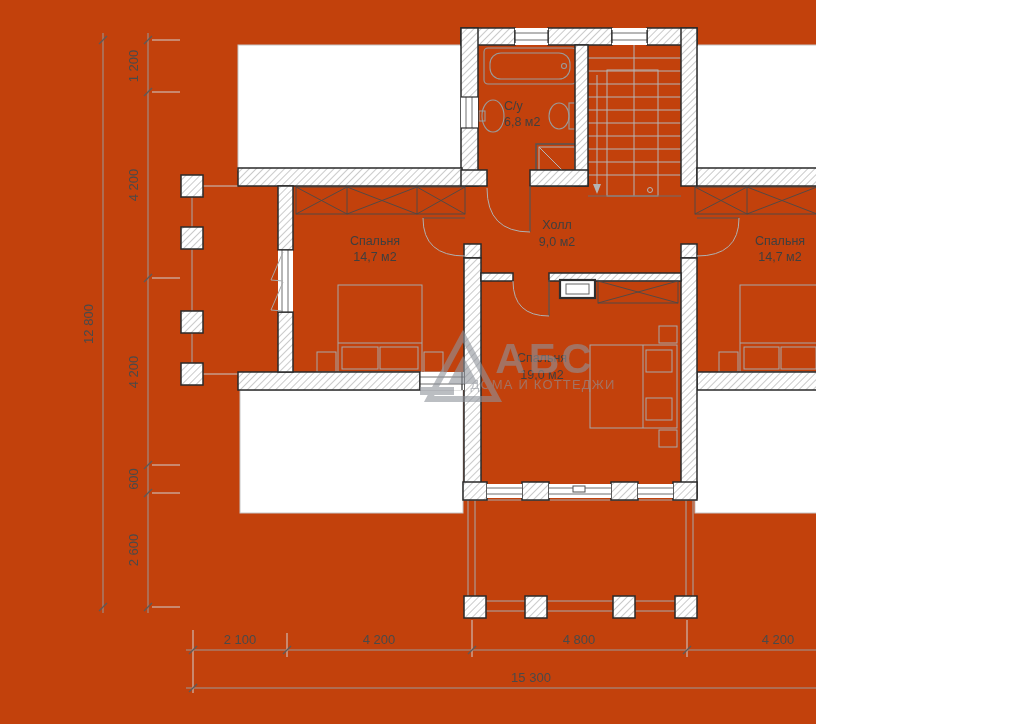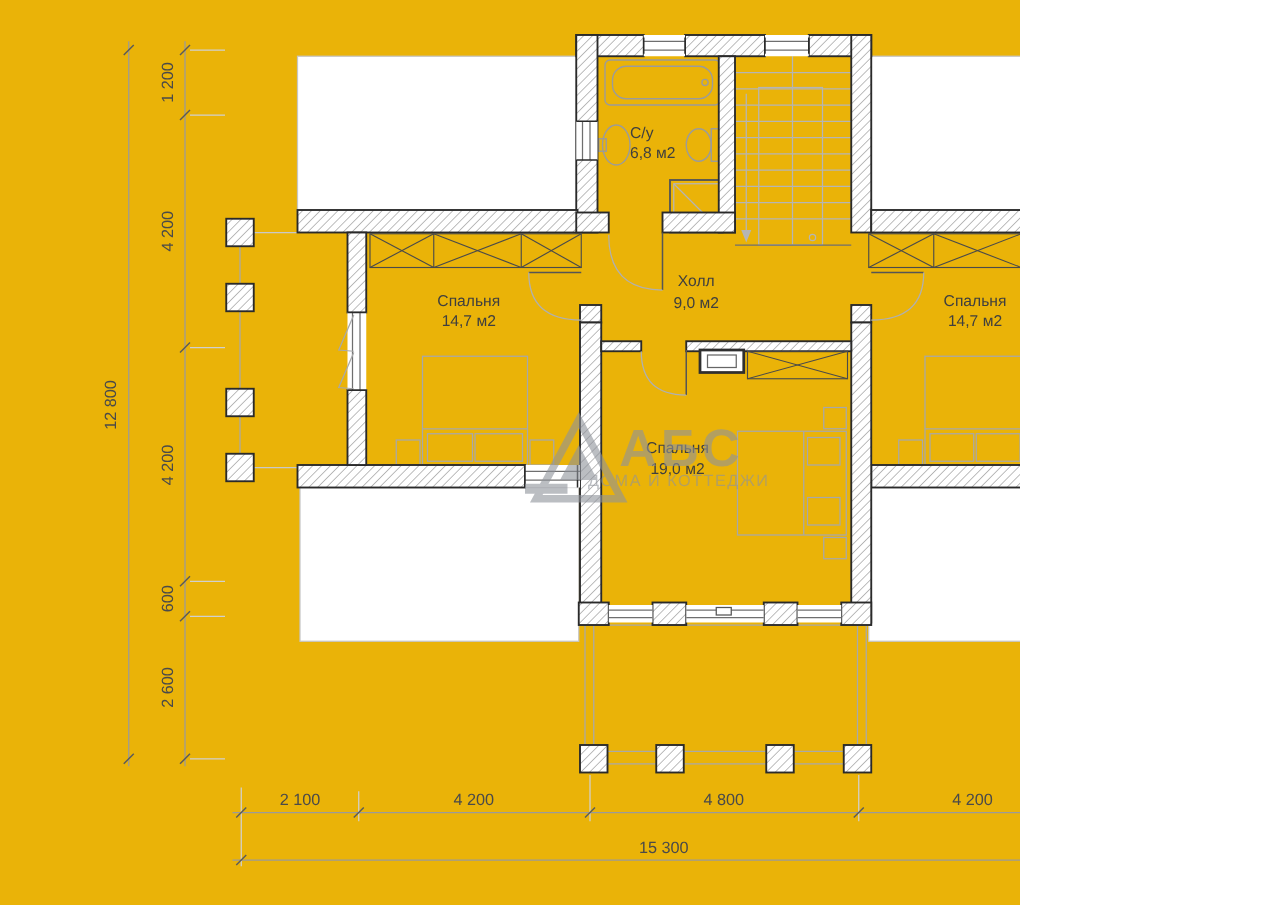"С/у" #canvas { background: #eab308 -> #c2410c }
